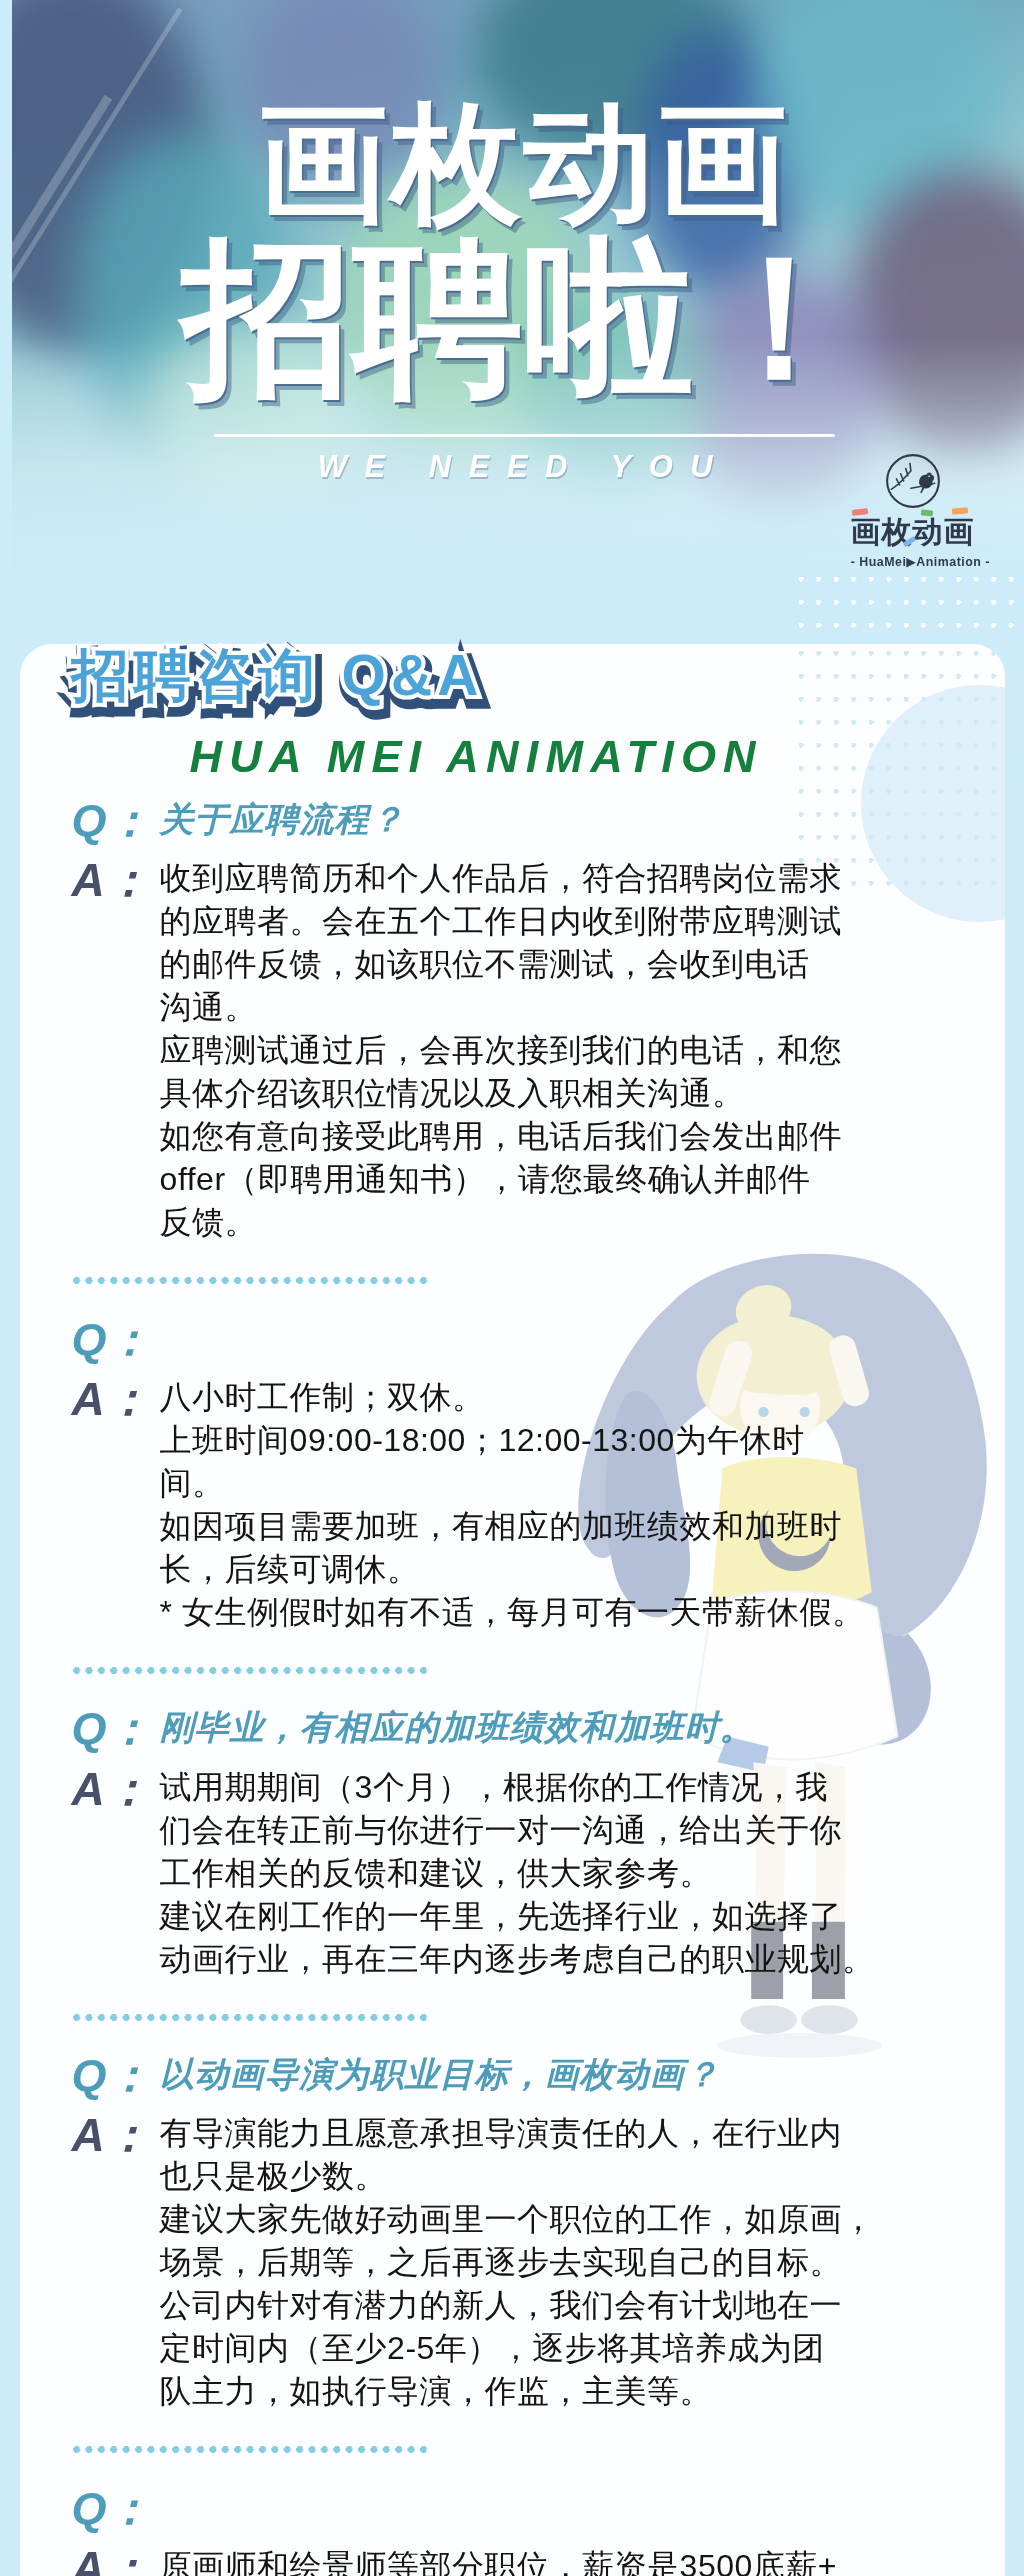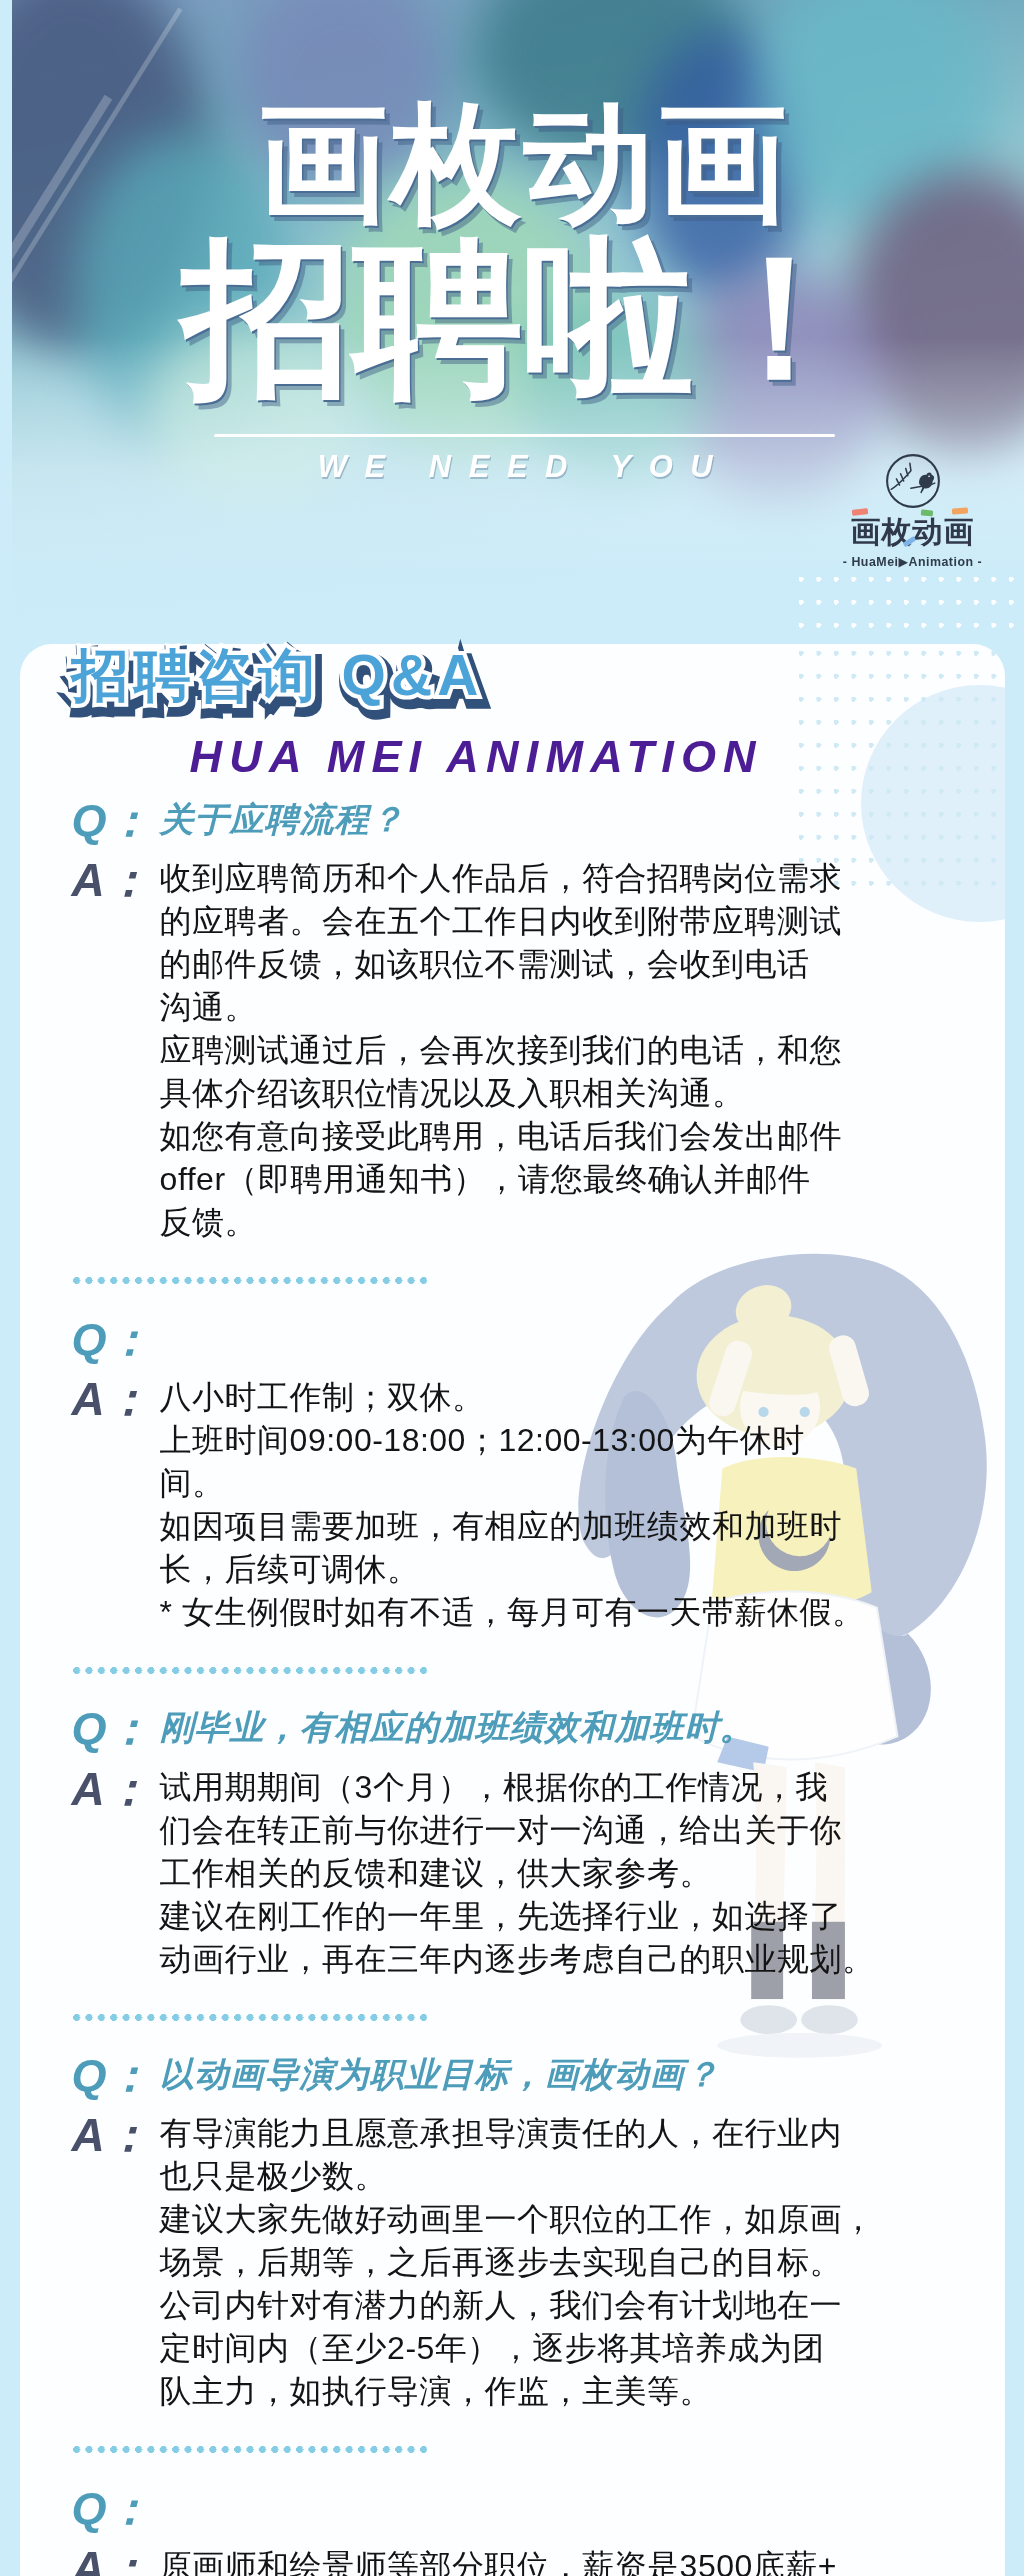"- HuaMei▶Animation -" #logo .en { text-align: none -> right }
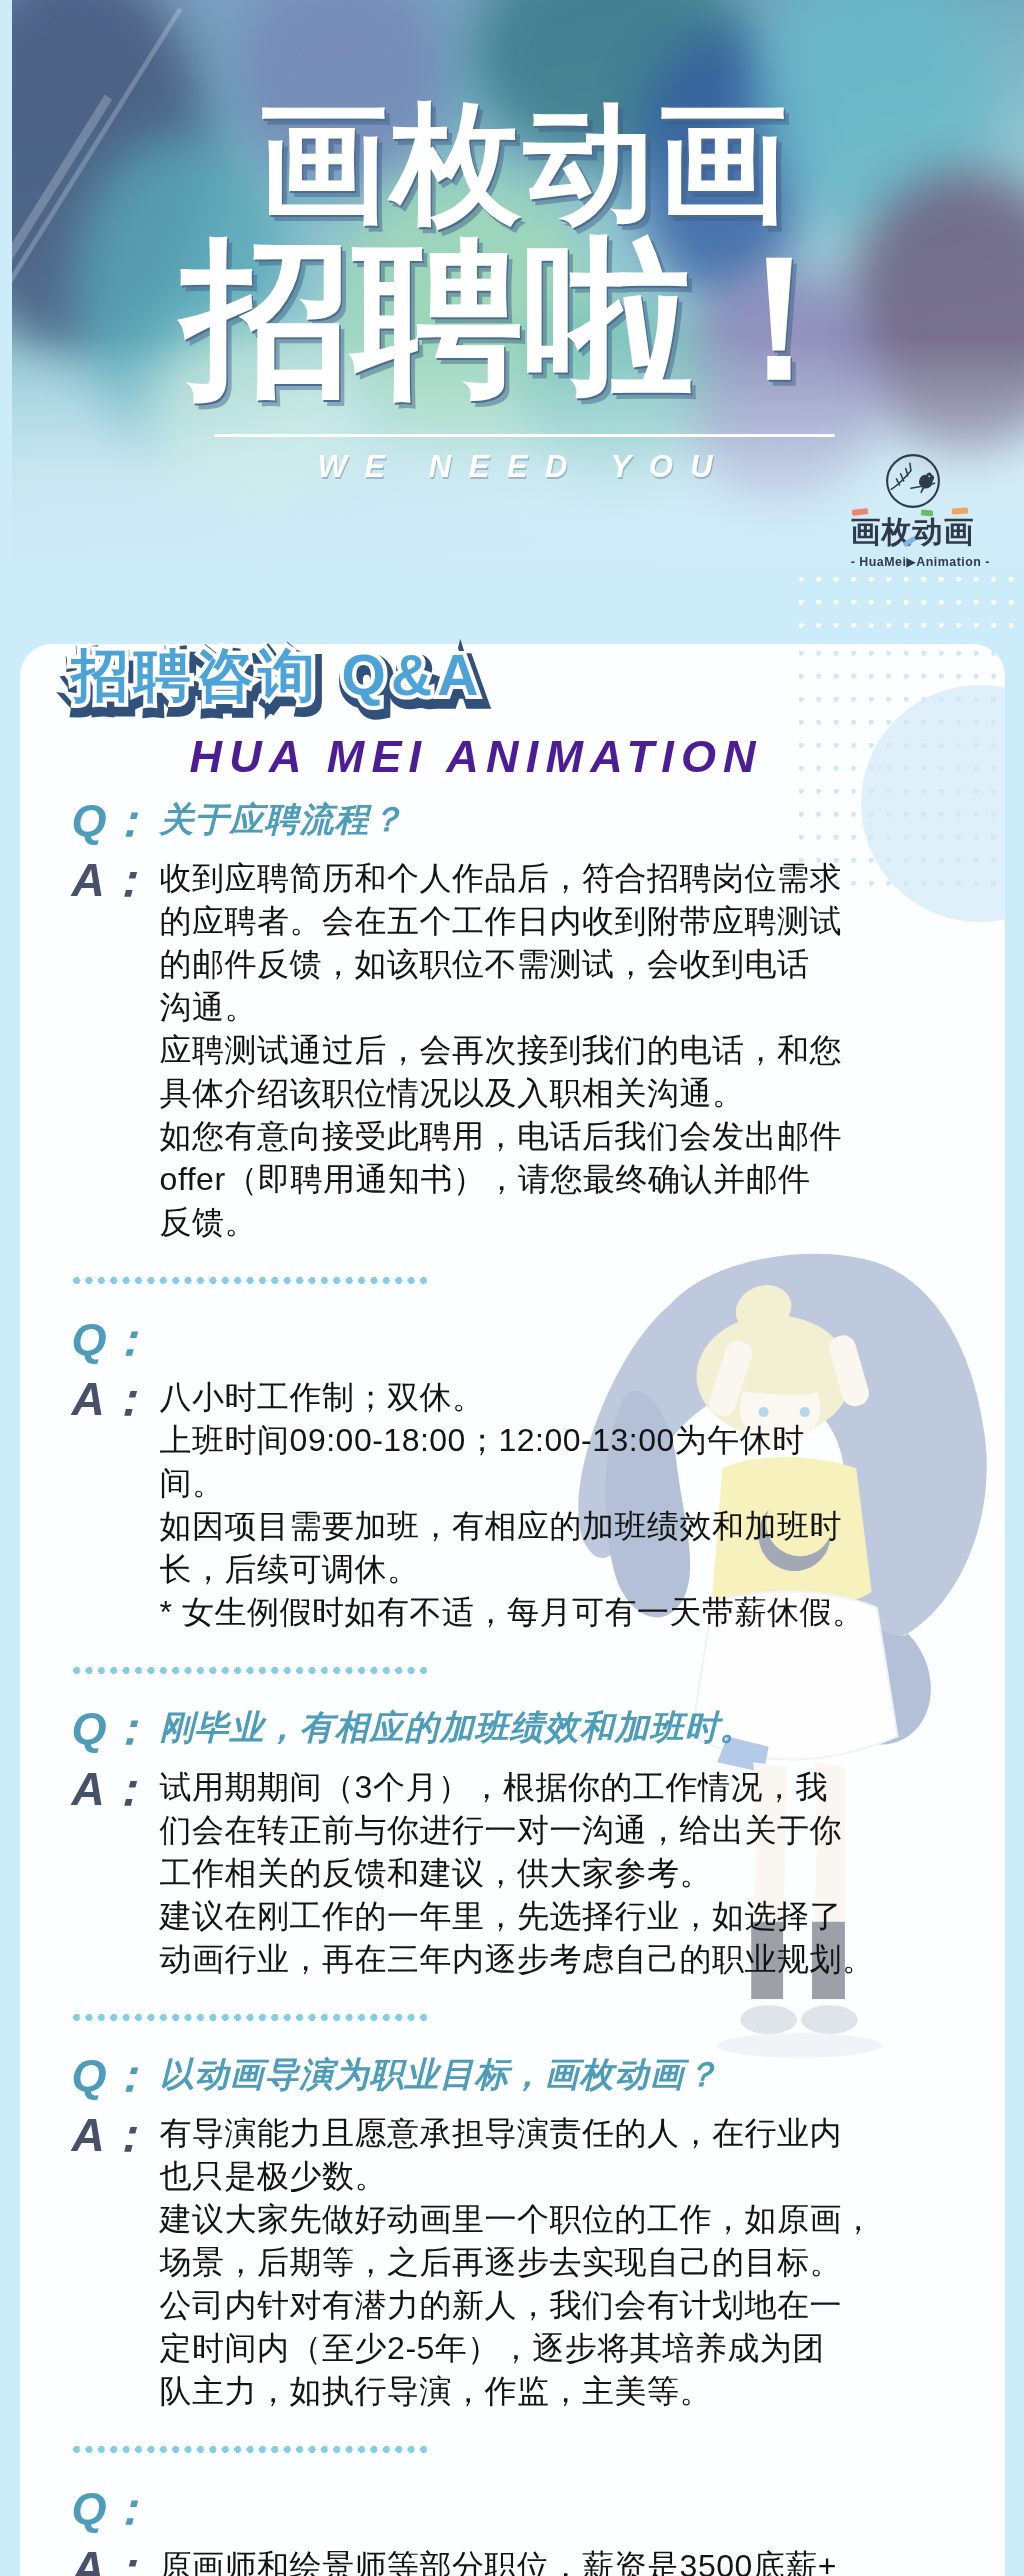"HUA MEI ANIMATION" #watermark { color: #4c1d95 -> #15803d }
